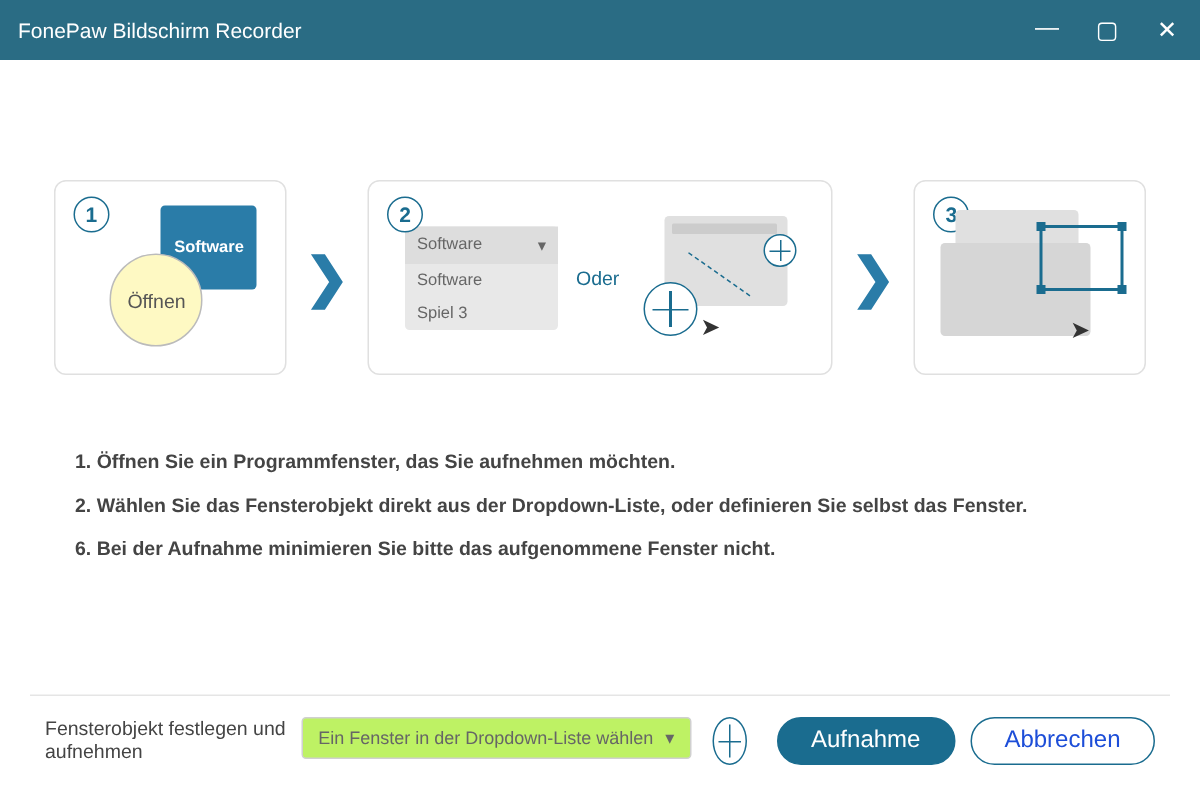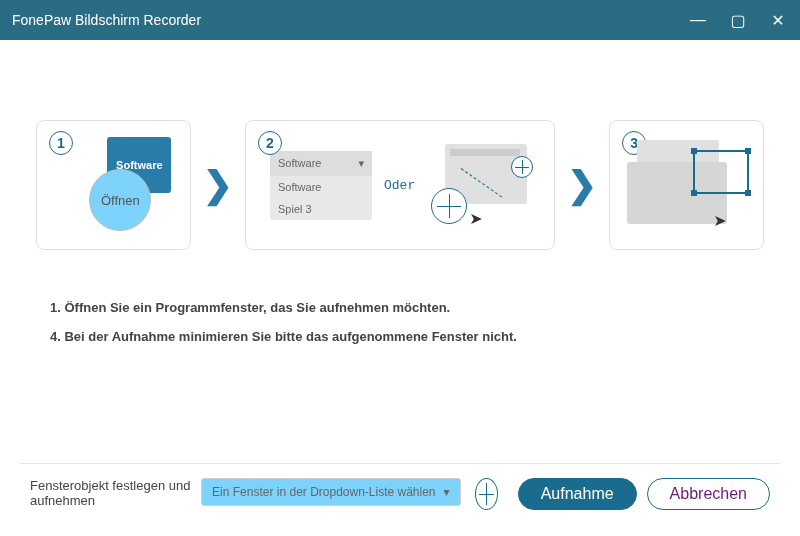"Oder" .s2-oder { font-family: Liberation Mono, monospace -> none }
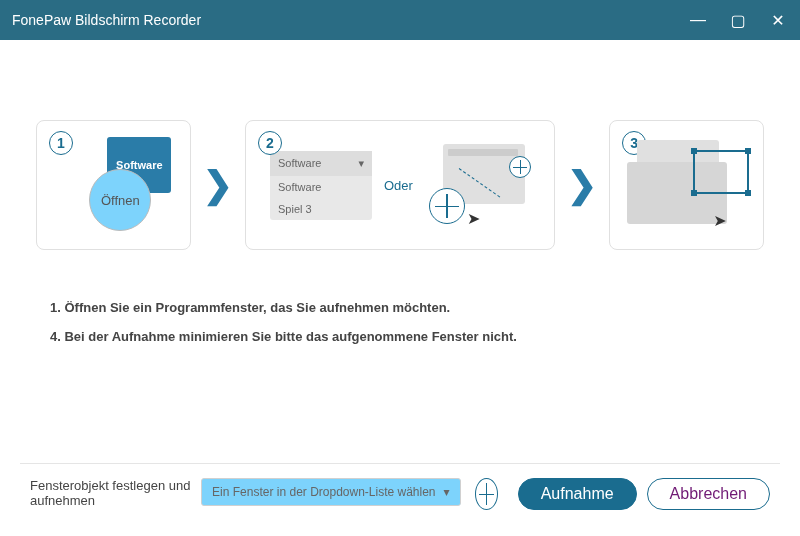"Öffnen" .s1-open-circle { background: #7dd3fc -> #fef9c3; left: 16px -> 0 }
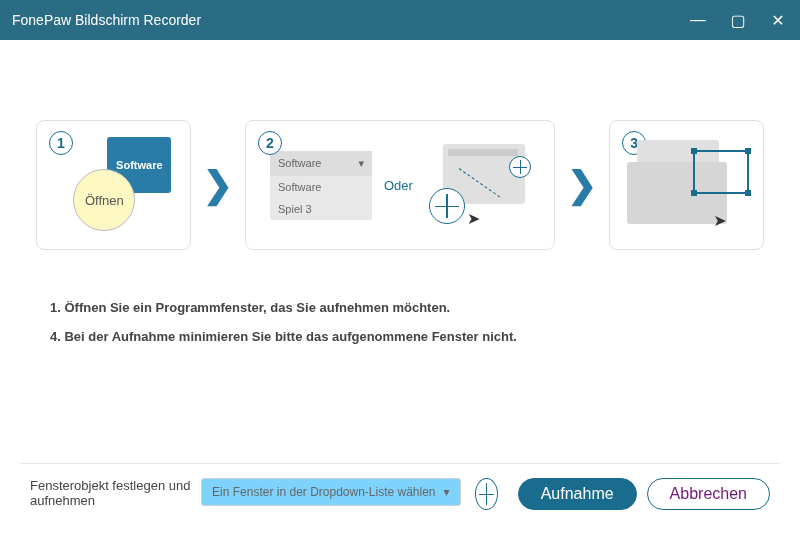"2. Wählen Sie das Fensterobjekt" p { html: none -> <p>2. Wählen Sie das Fensterobjekt direkt aus der Dropdown-Liste, oder definieren Sie selbst das Fenster.</p> }
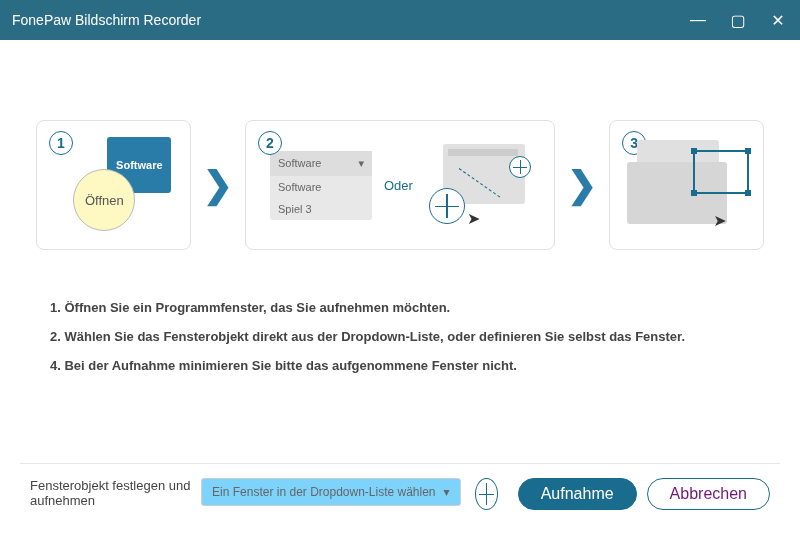"4. Bei der Aufnahme minimieren" p { text: 4 -> 6 }
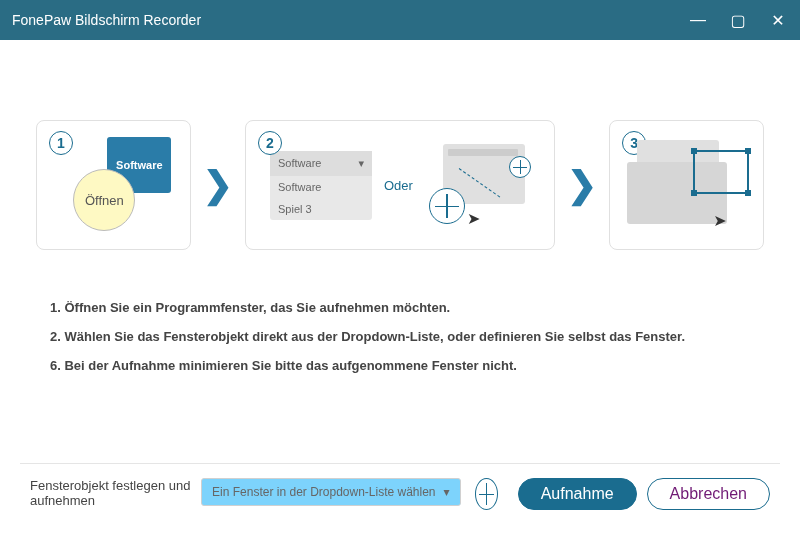"Ein Fenster in der Dropdown-Liste" .dropdown-button { background: #7dd3fc -> #bef264 }
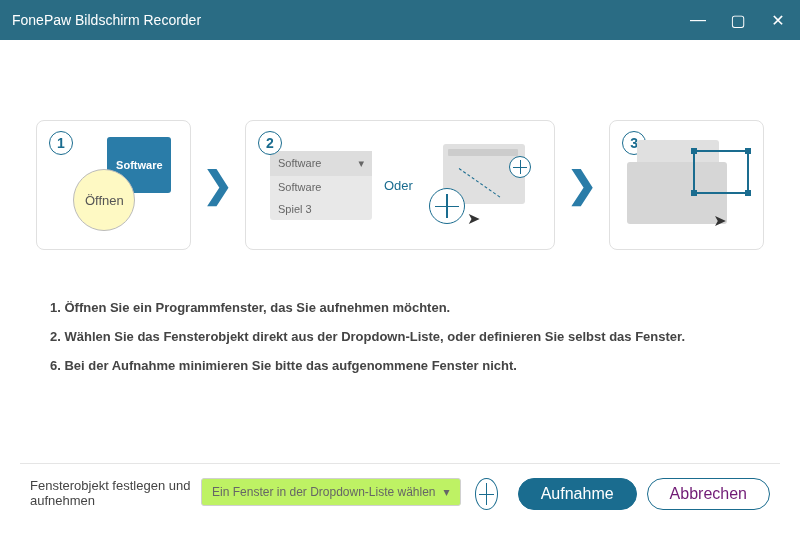"Abbrechen" .btn-secondary { color: #701a75 -> #1d4ed8 }
